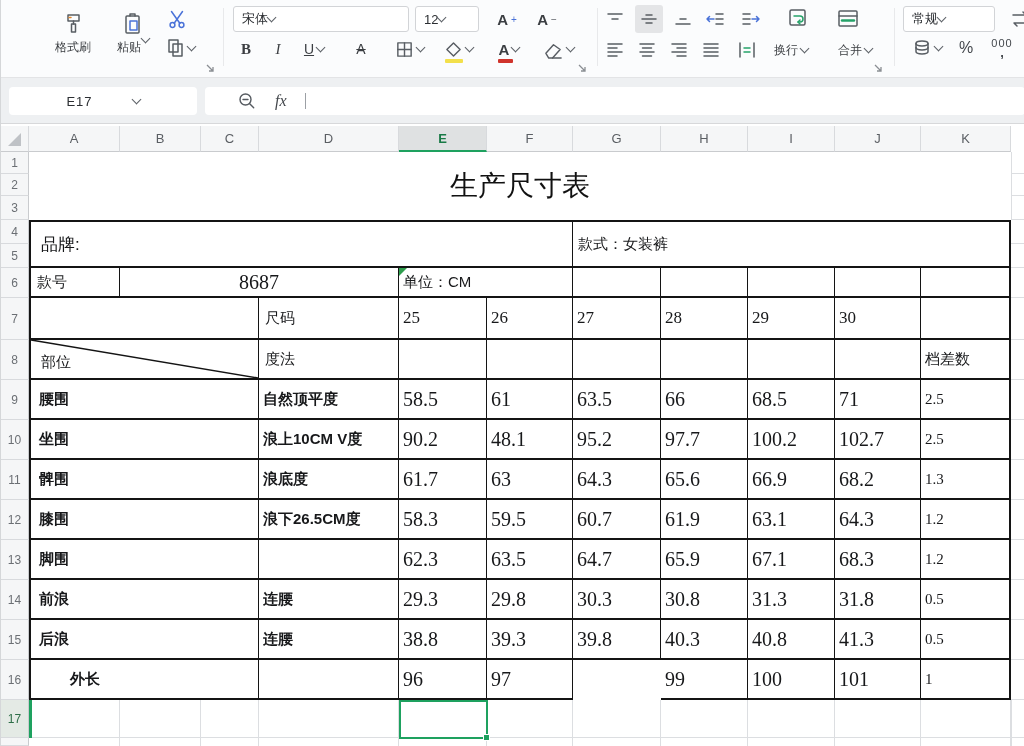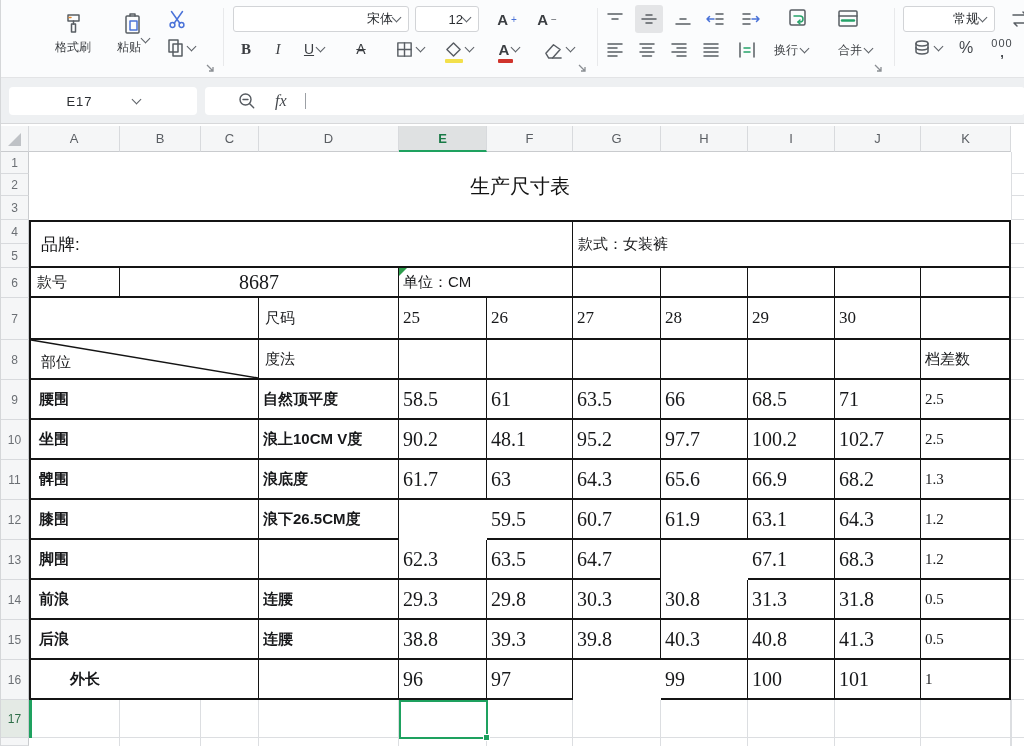"宋体" .rbox { justify-content: flex-end -> flex-start }
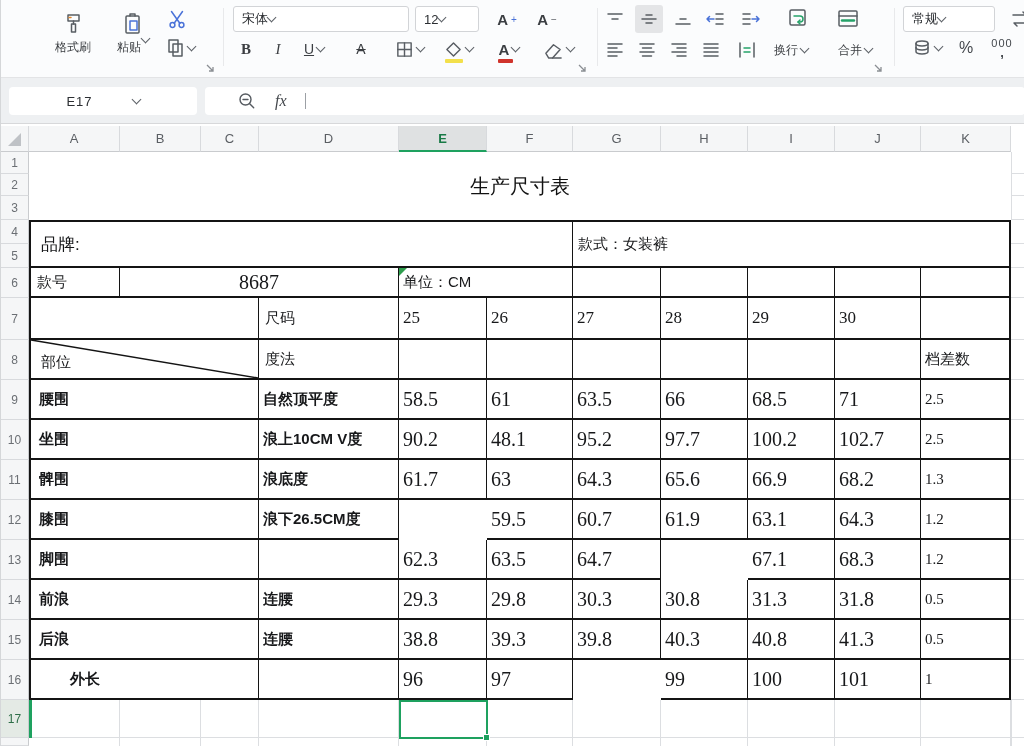"生产尺寸表" .titleCell { font-size: 20px -> 28px }
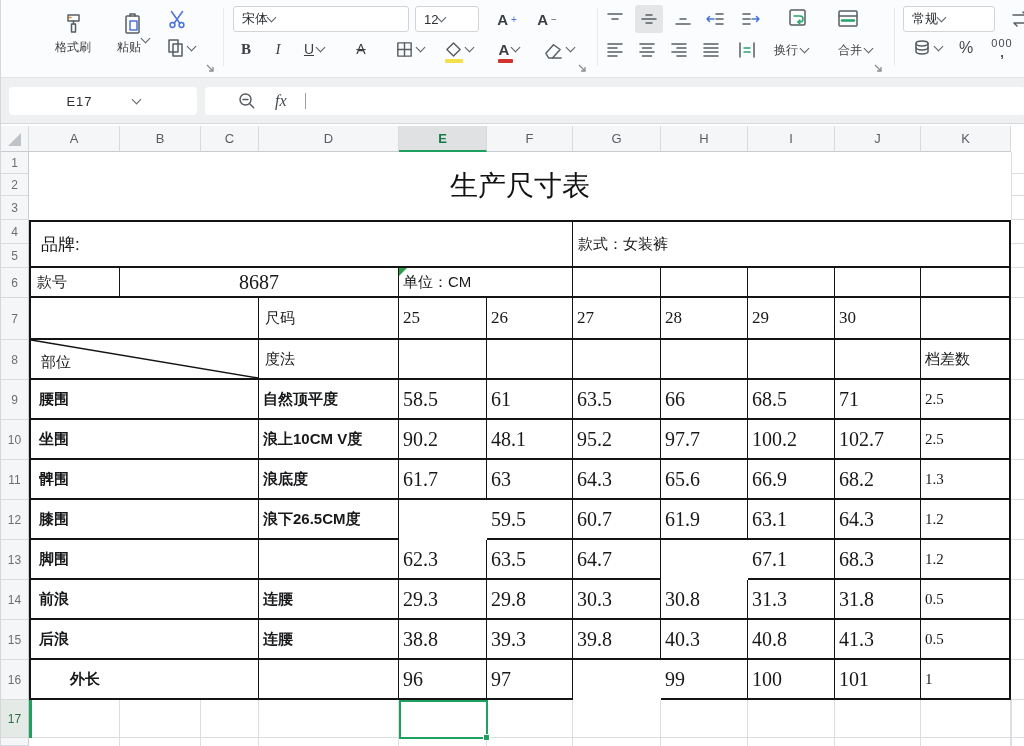"58.3" div.cell { html: none -> <div>58.3</div> }
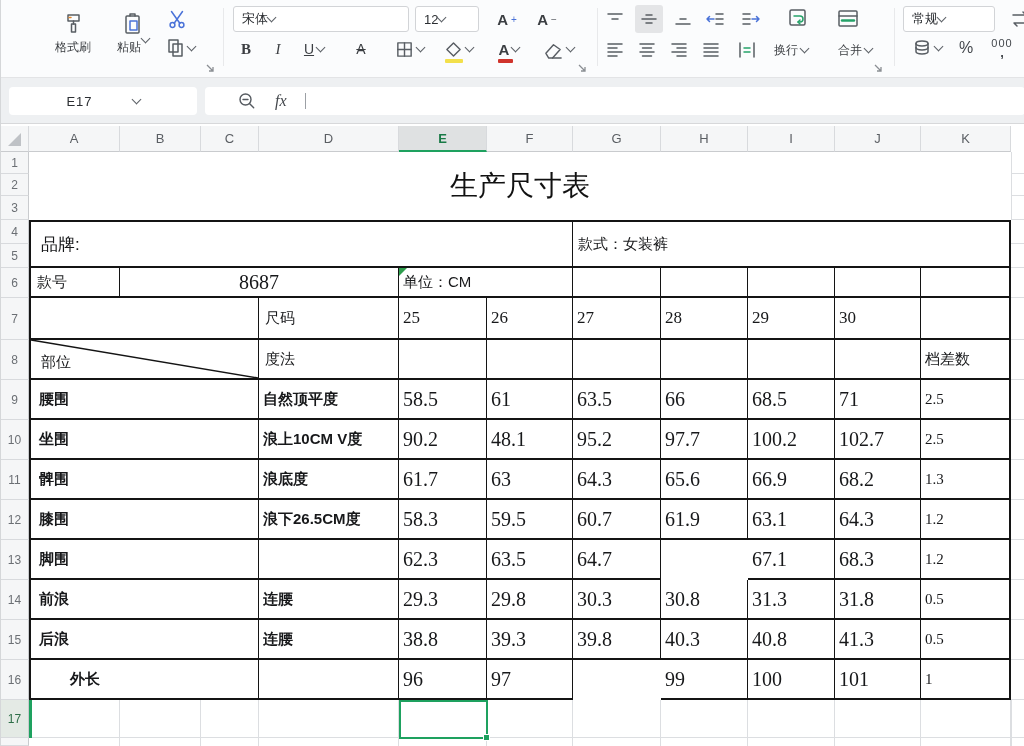"65.9" div.cell { html: none -> <div>65.9</div> }
